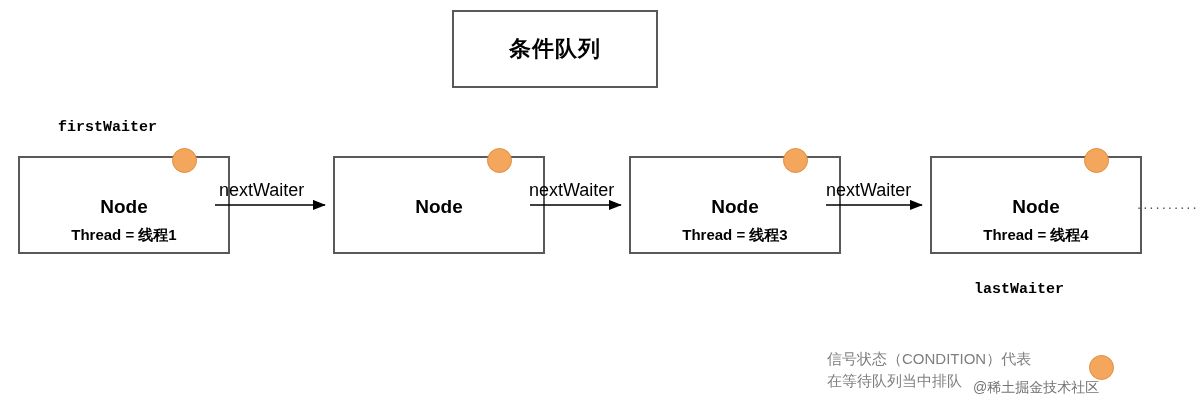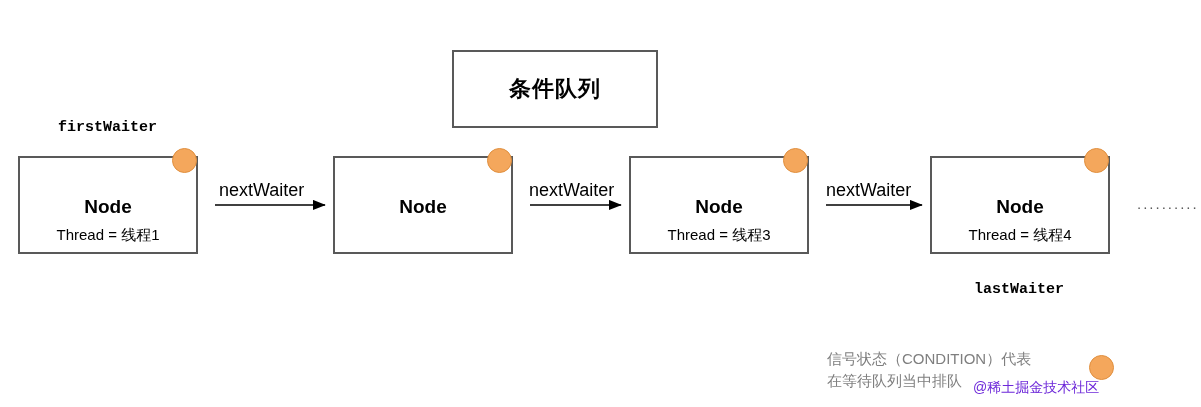"条件队列" .title-box { margin-top: 40px -> none }
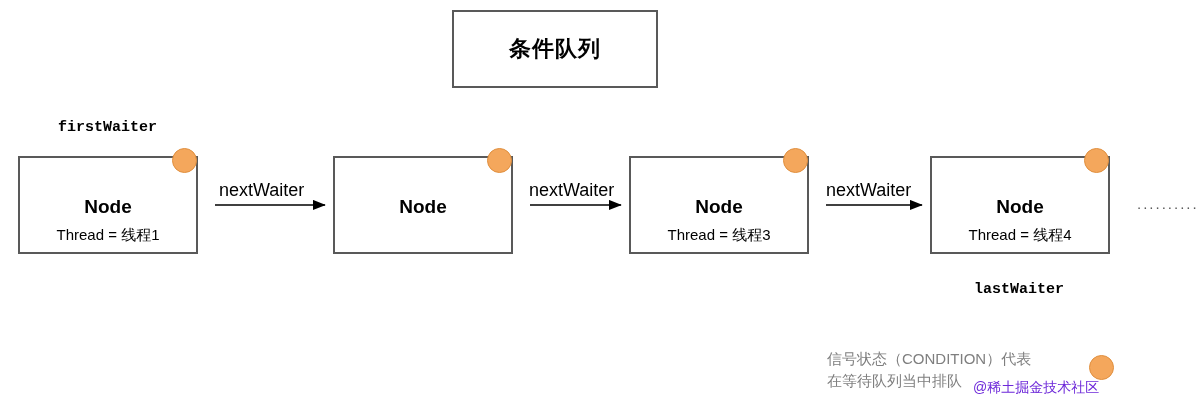"Node" .node { width: 180px -> 212px }
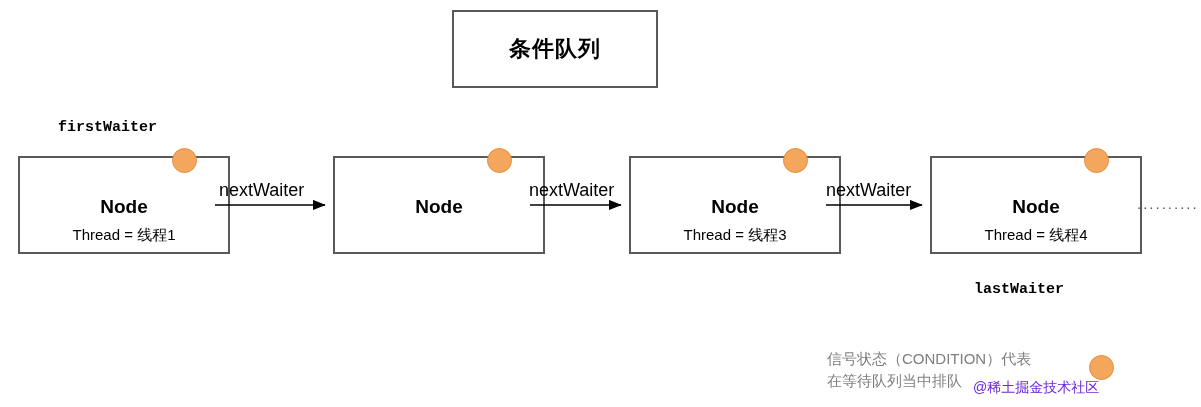"Thread = 线程1" .node .node-sub { font-weight: normal -> bold }
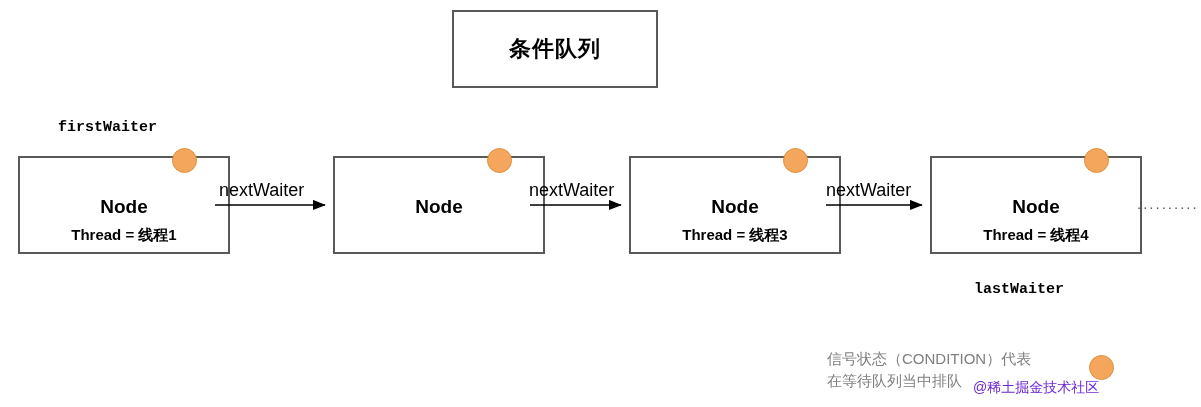"@稀土掘金技术社区" .watermark { color: #6d28d9 -> #737373 }
